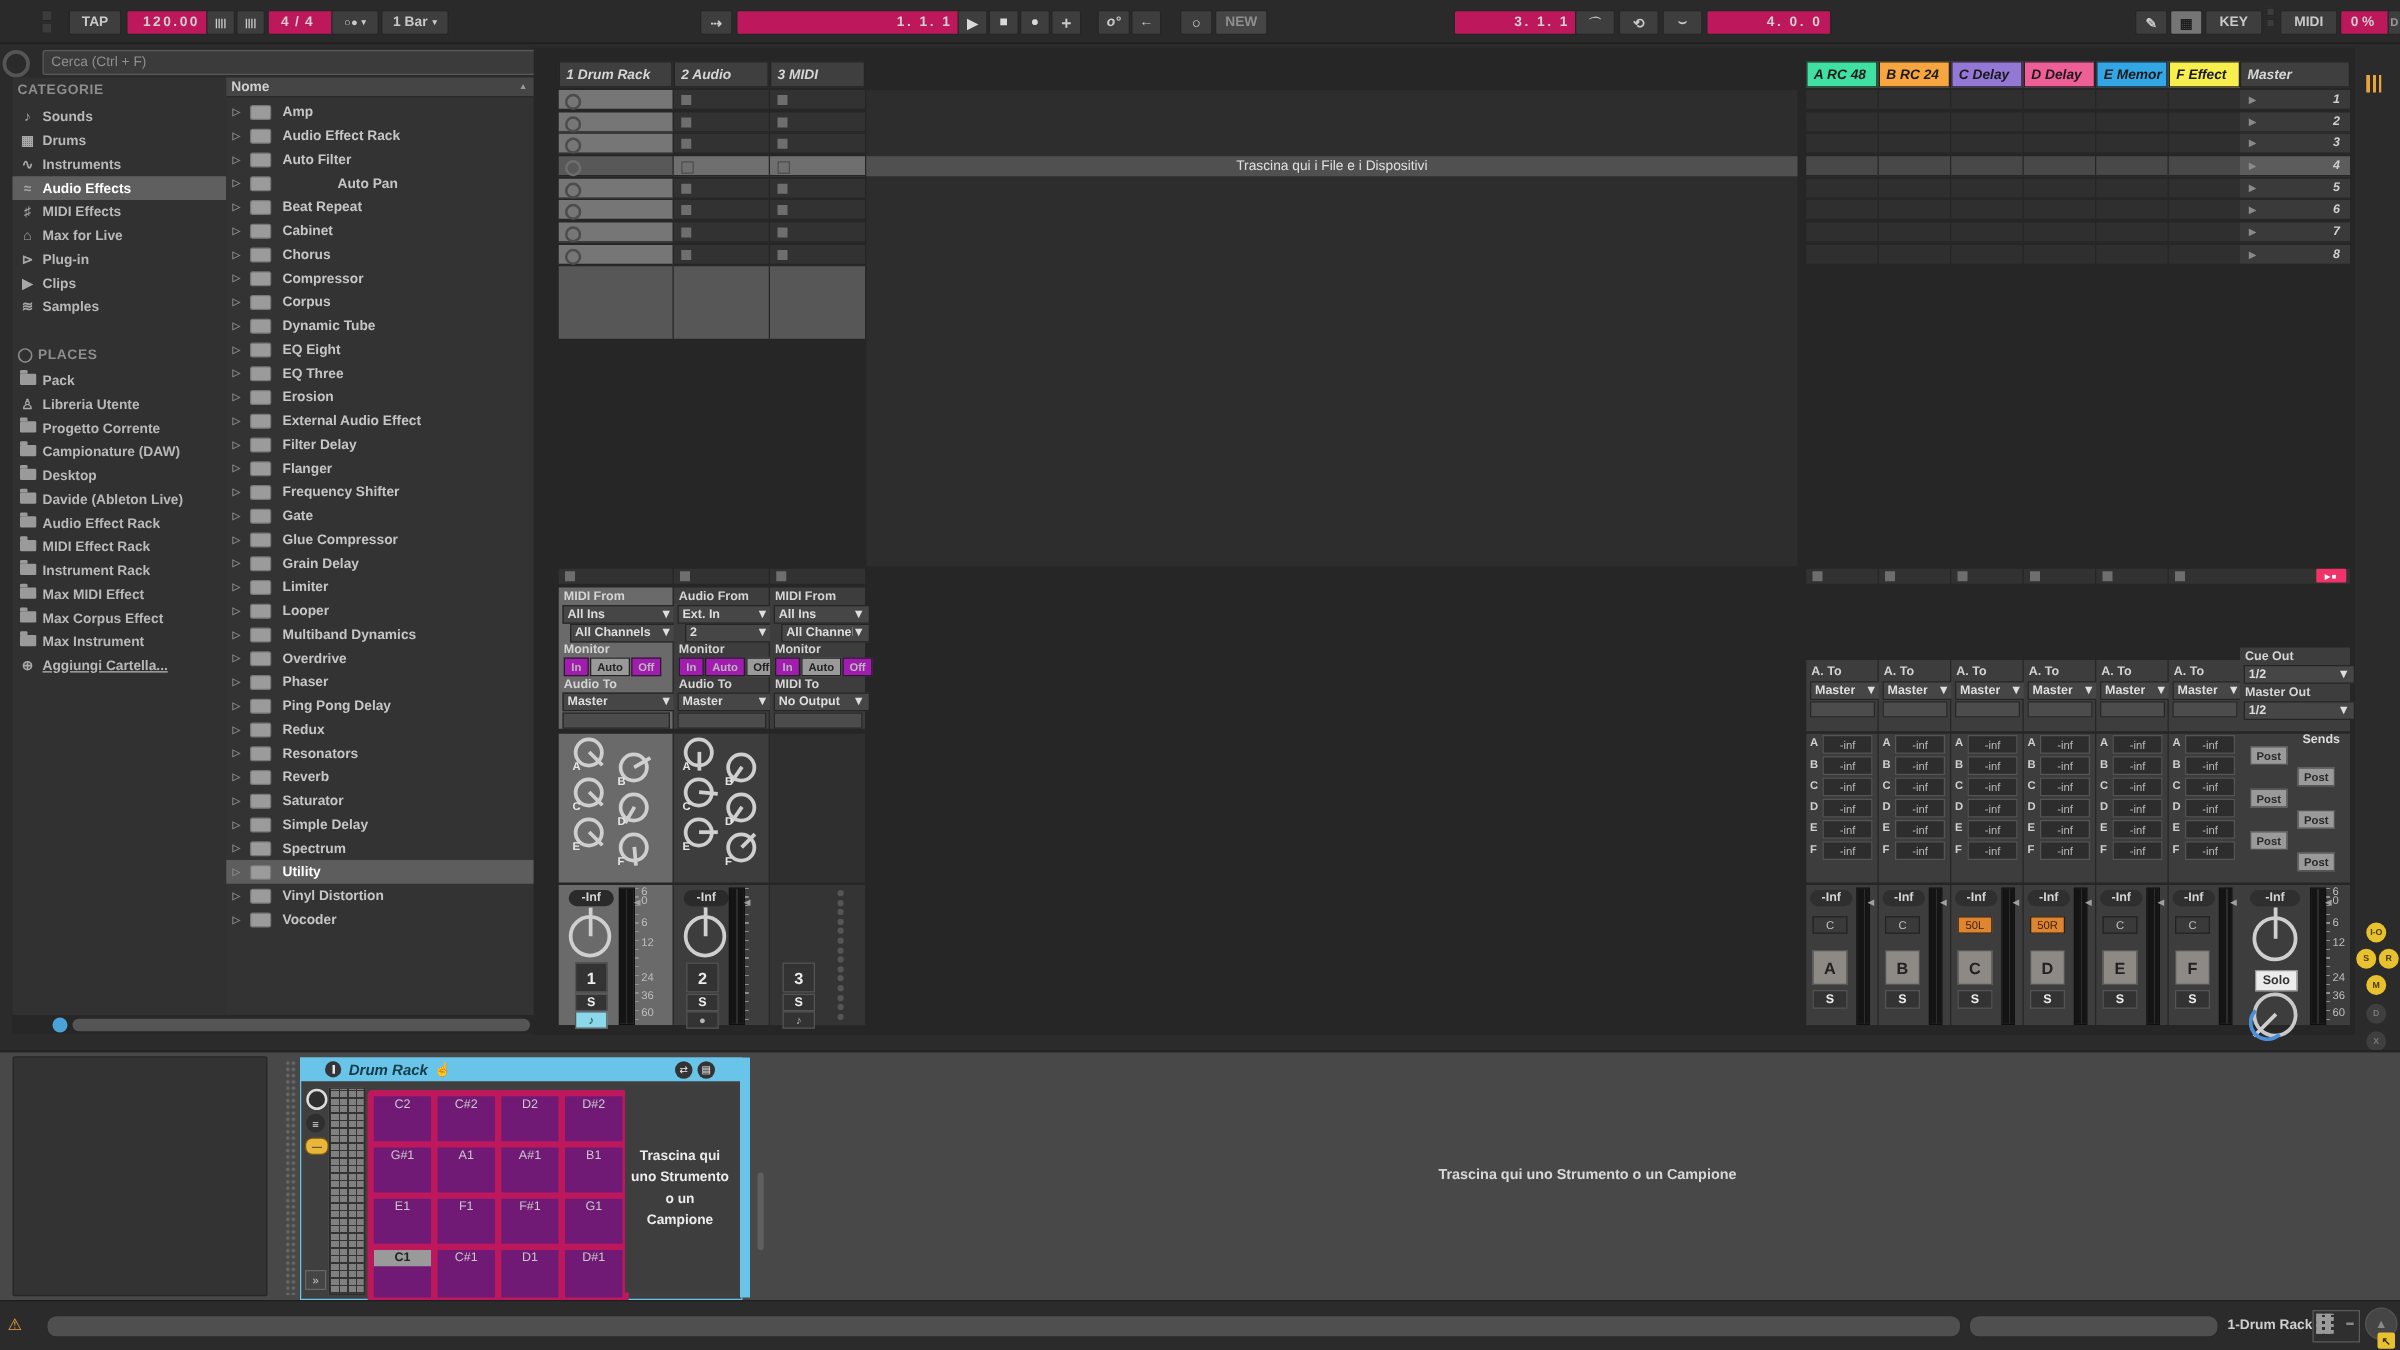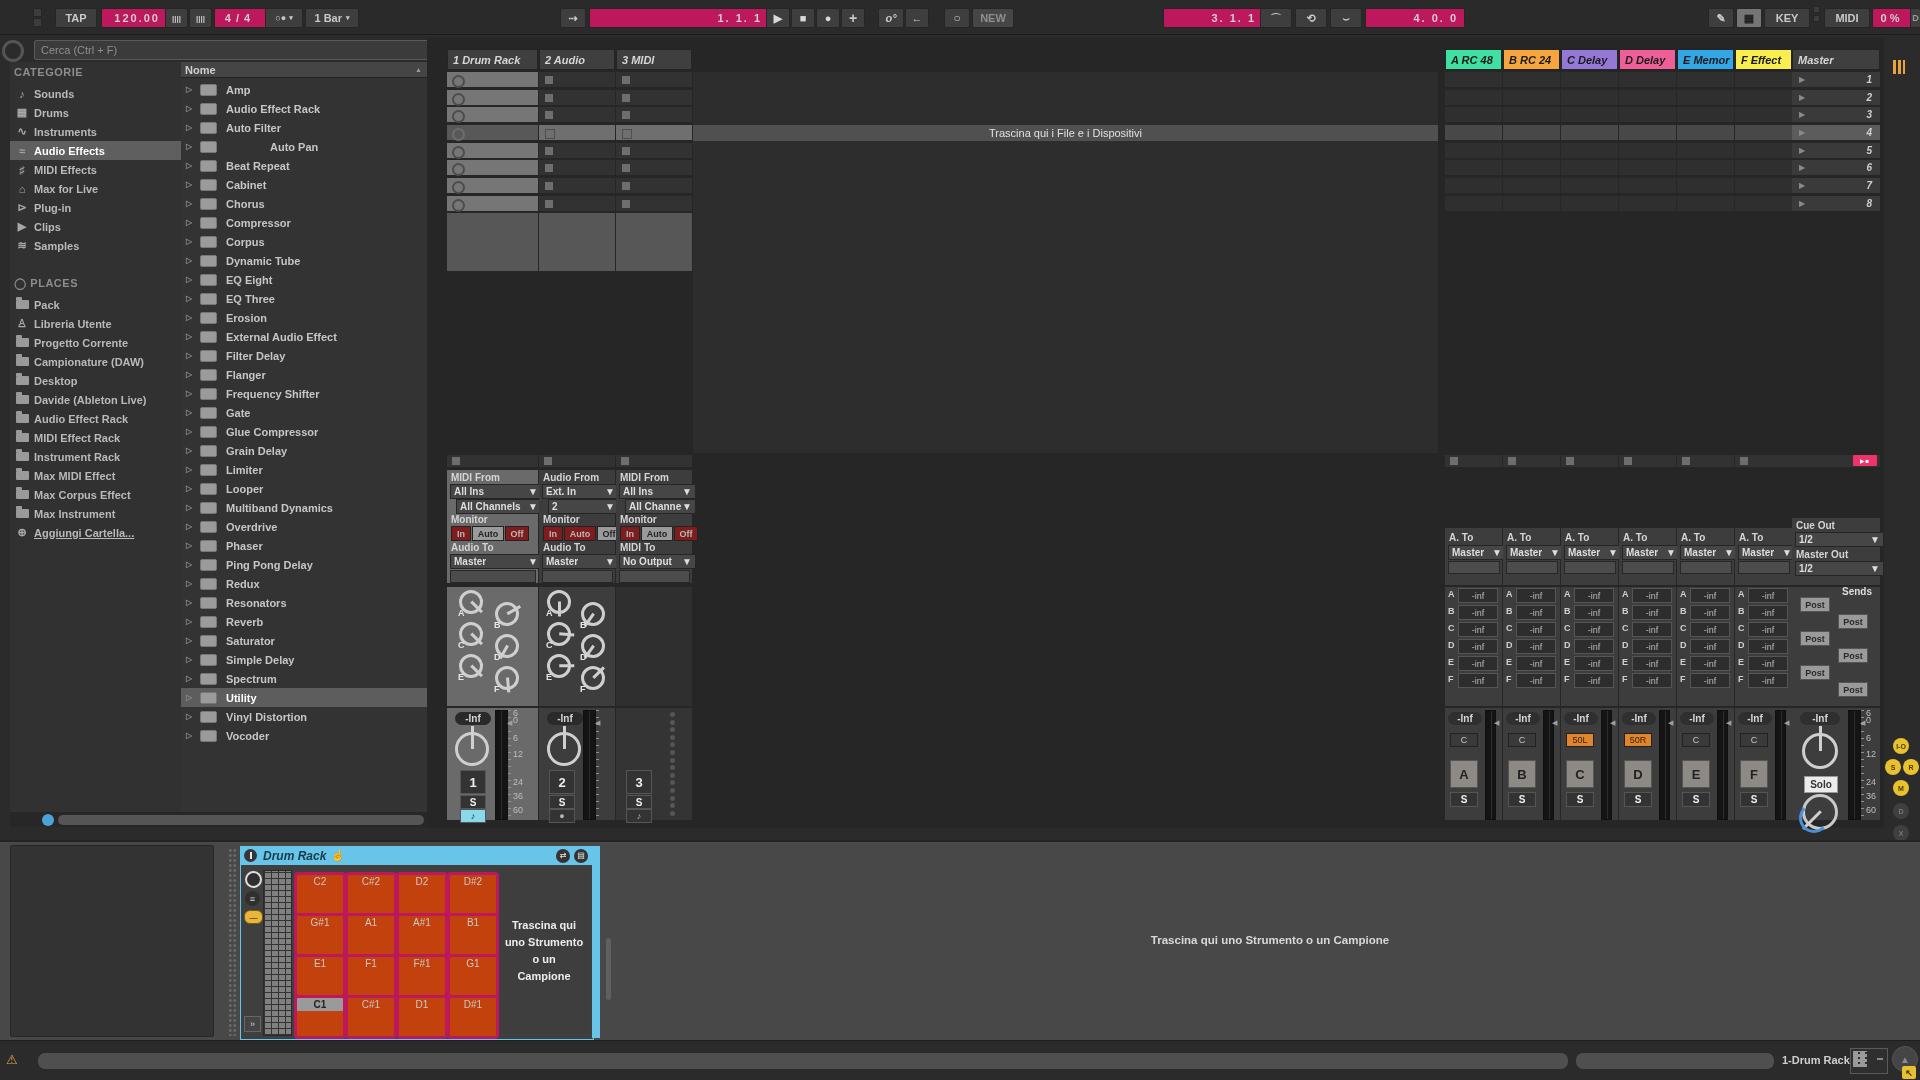"In" .mon { background: #7f1d1d -> #a21caf }
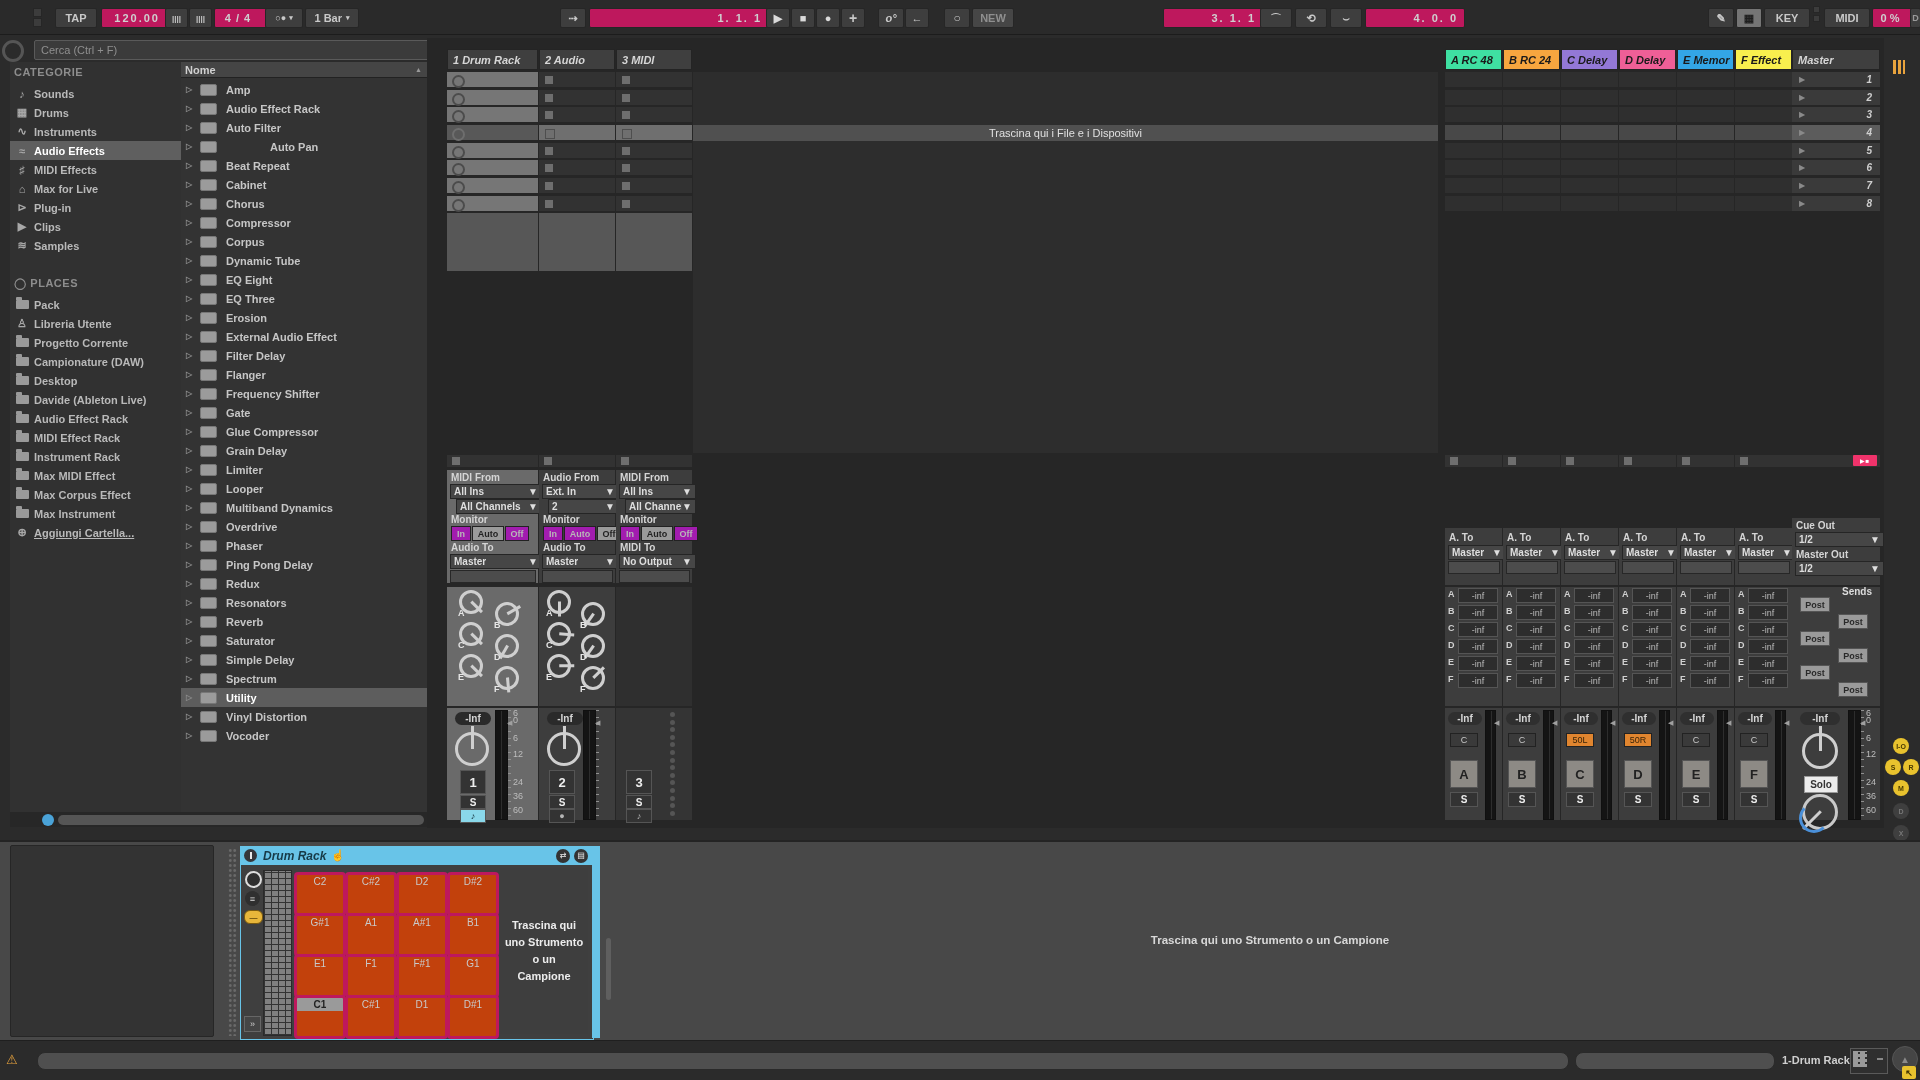"Drum Rack" div { padding: 0px 4px -> 0px 20px }
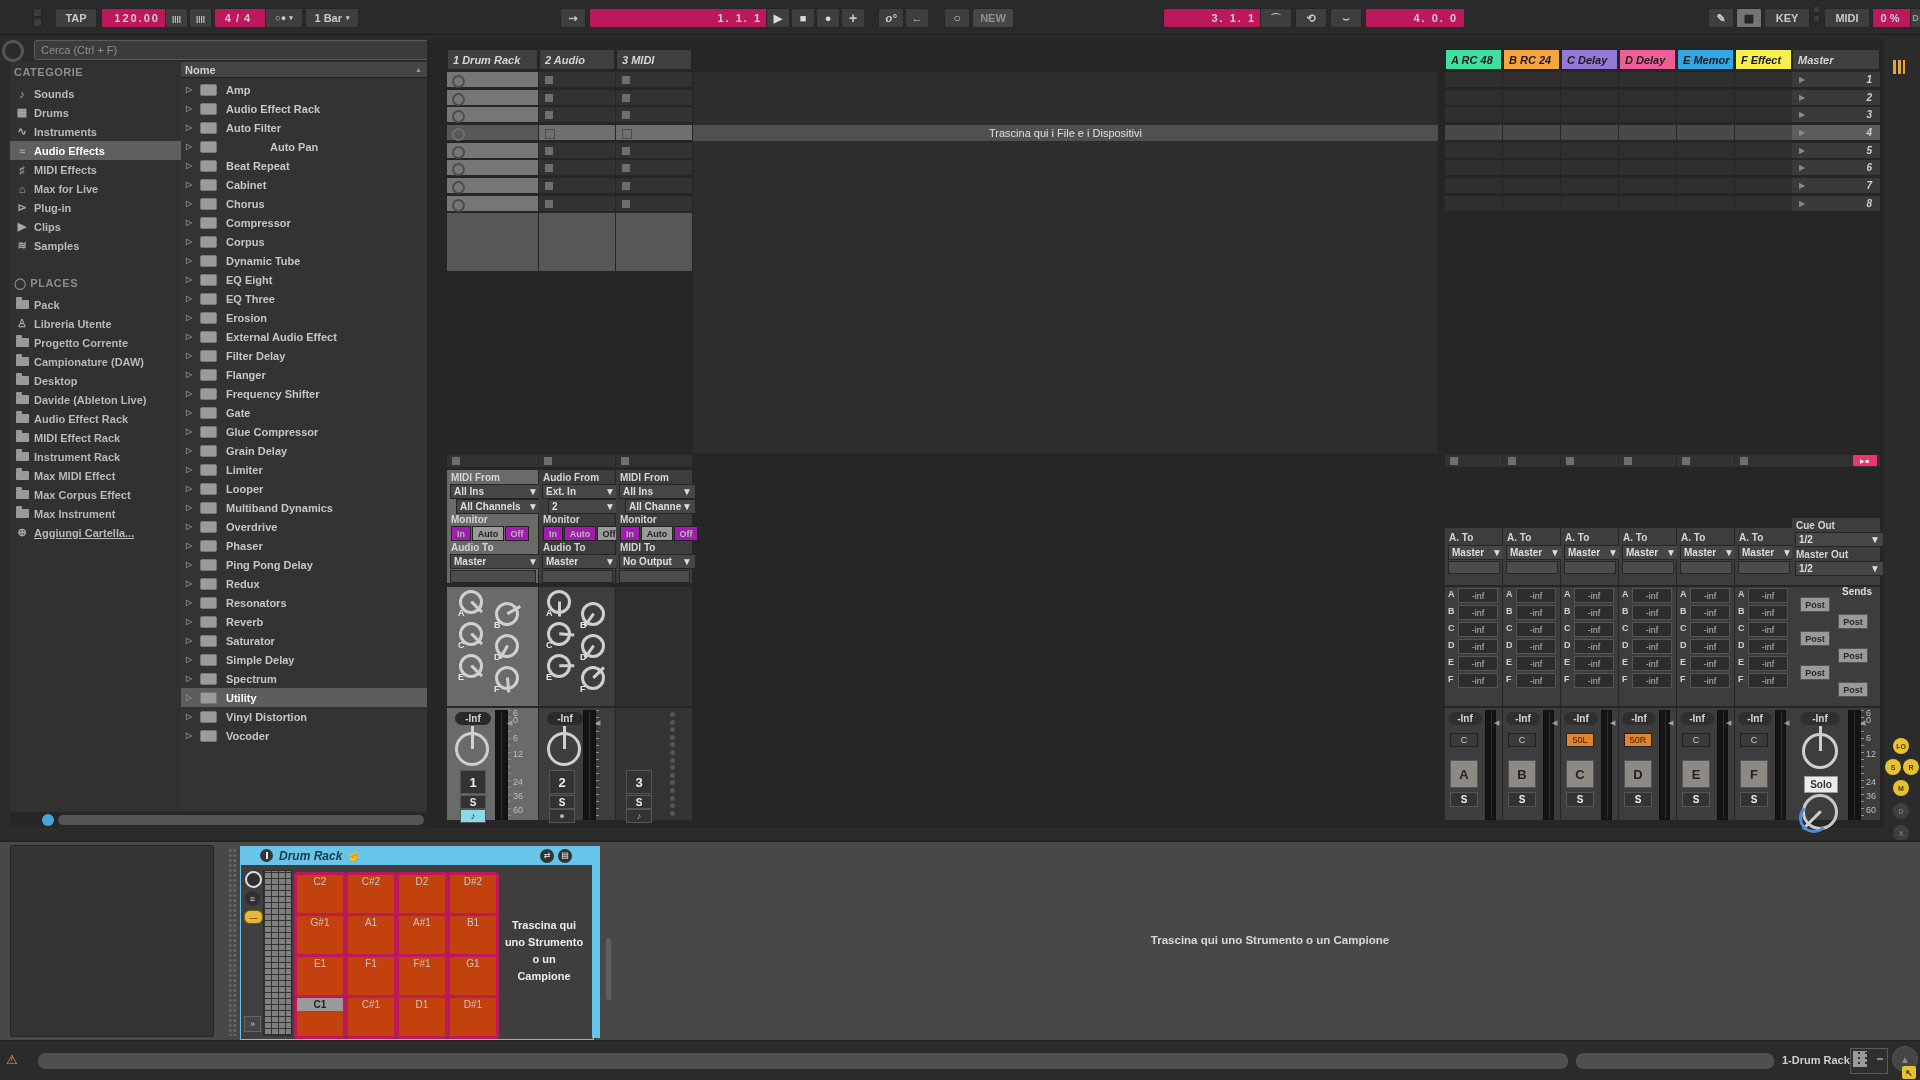"C2" .pad { background: #c2410c -> #701a75; border: 3px solid #be185d -> 5px solid #be185d }
